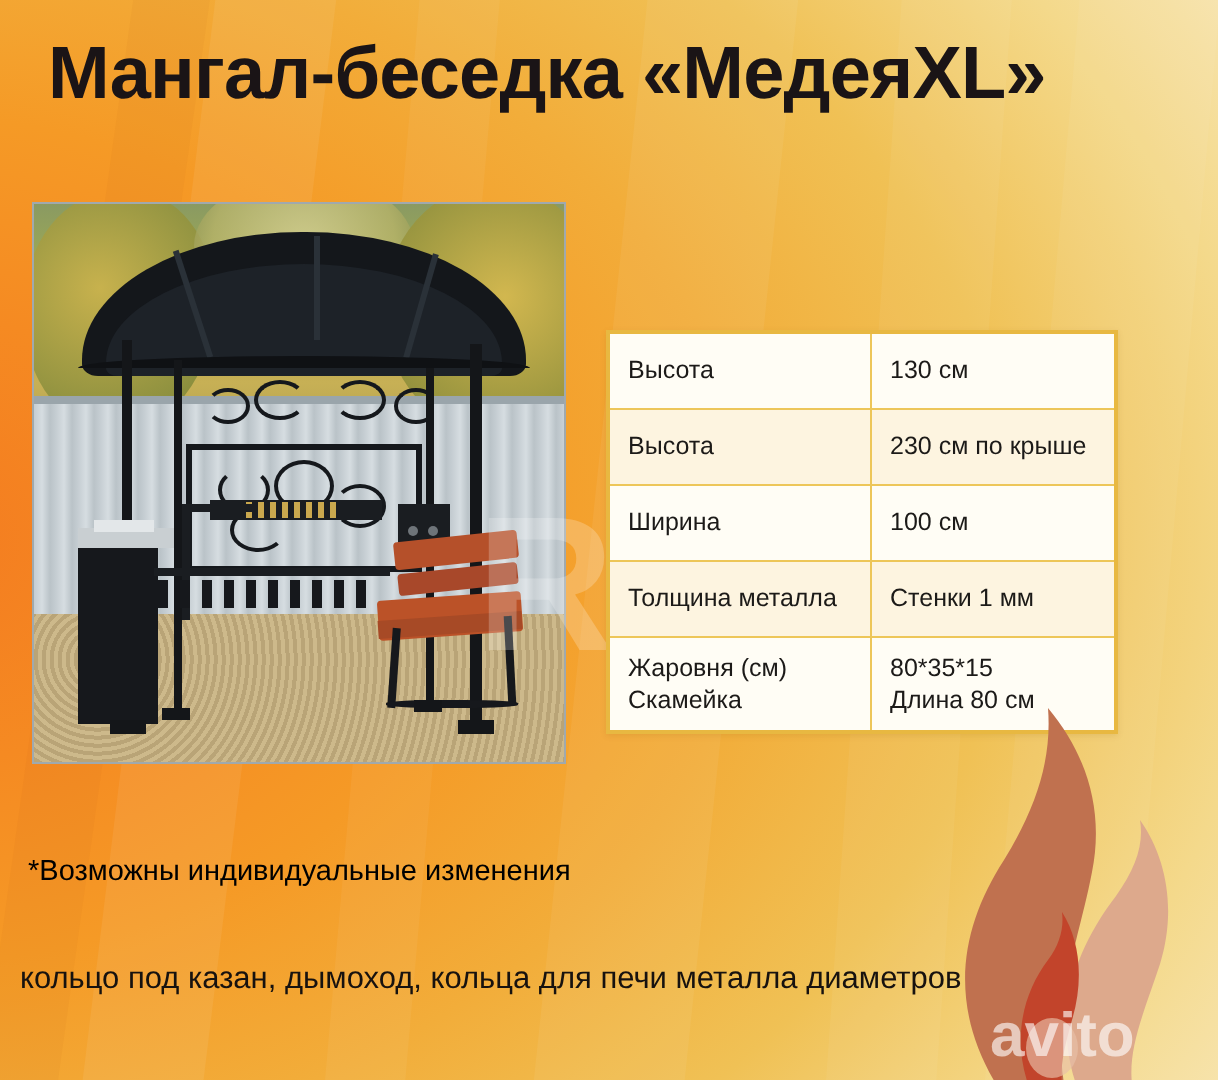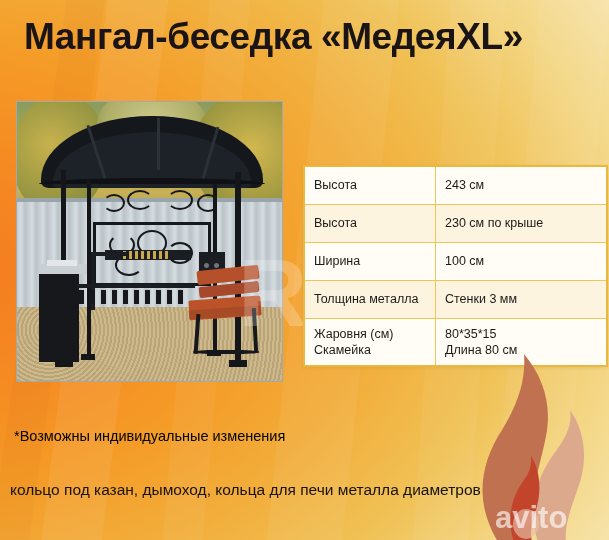"Высота" #spec-table { width: 305px -> 256px }
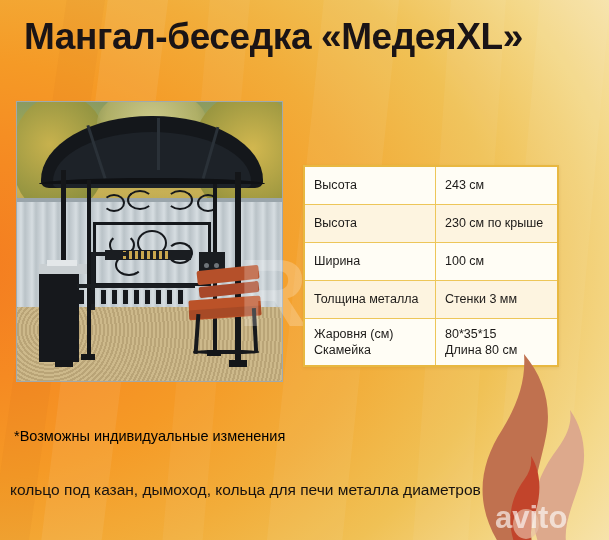"243 см" div.scell-v { text: 243 -> 130 }
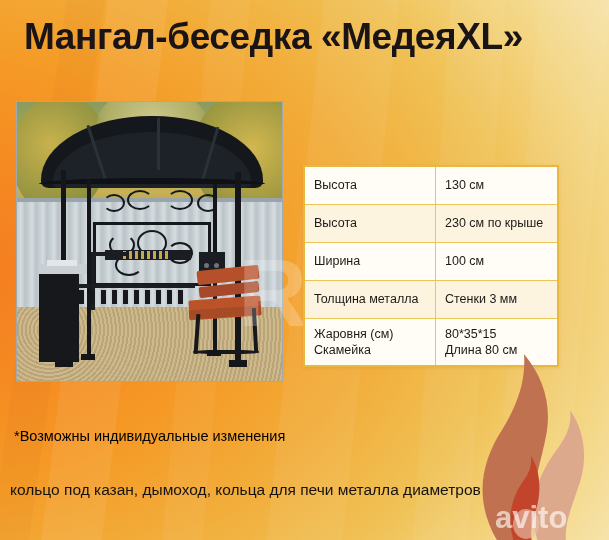"Стенки 3 мм" div.scell-v { text: 3 -> 1 }
